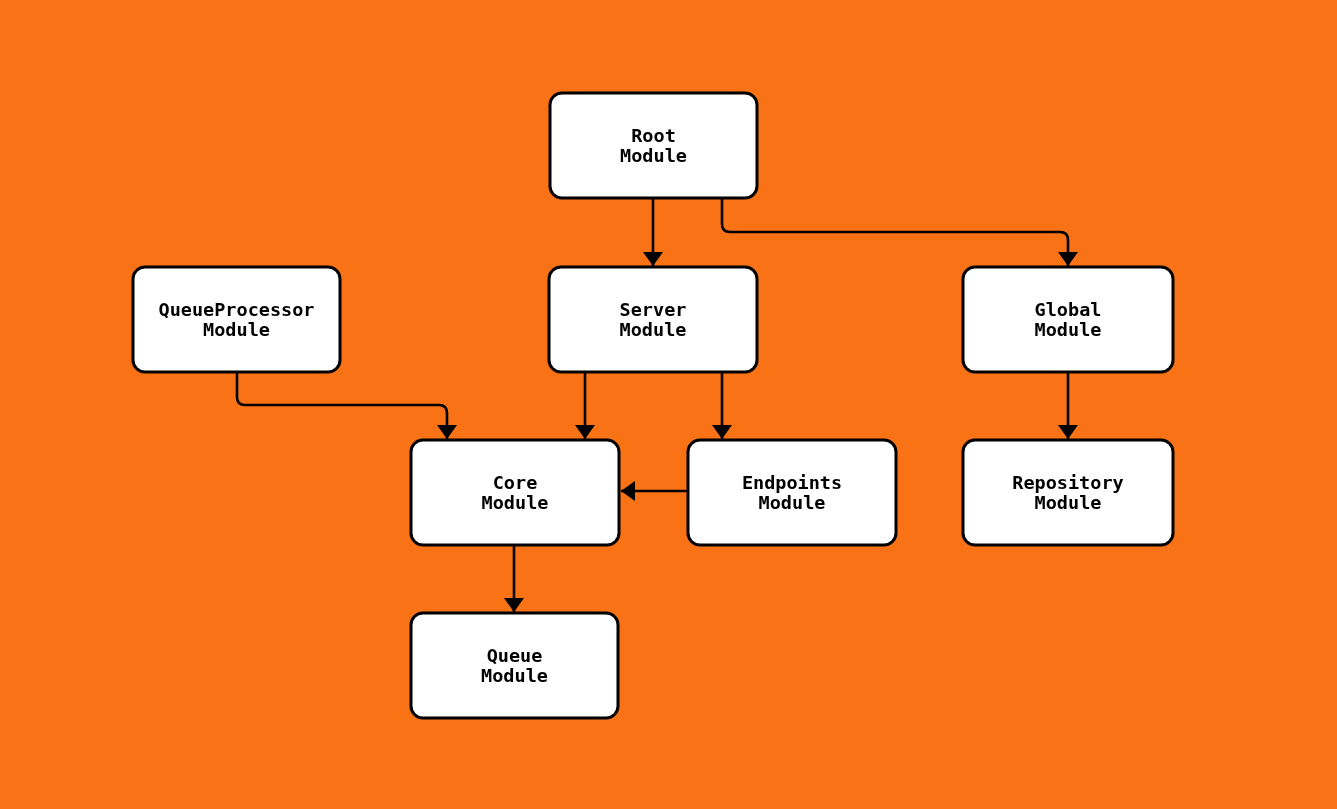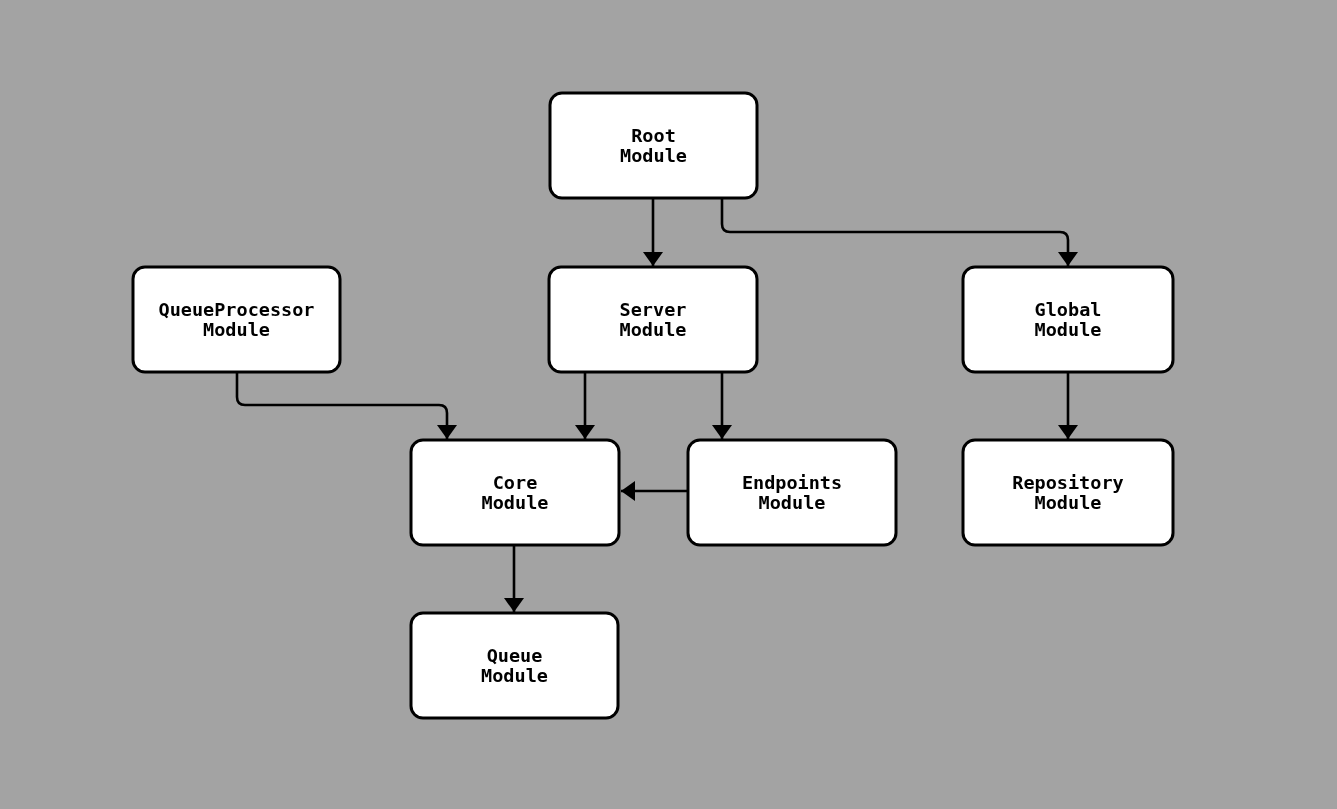"Root Module" .stage { background: #a3a3a3 -> #f97316 }
